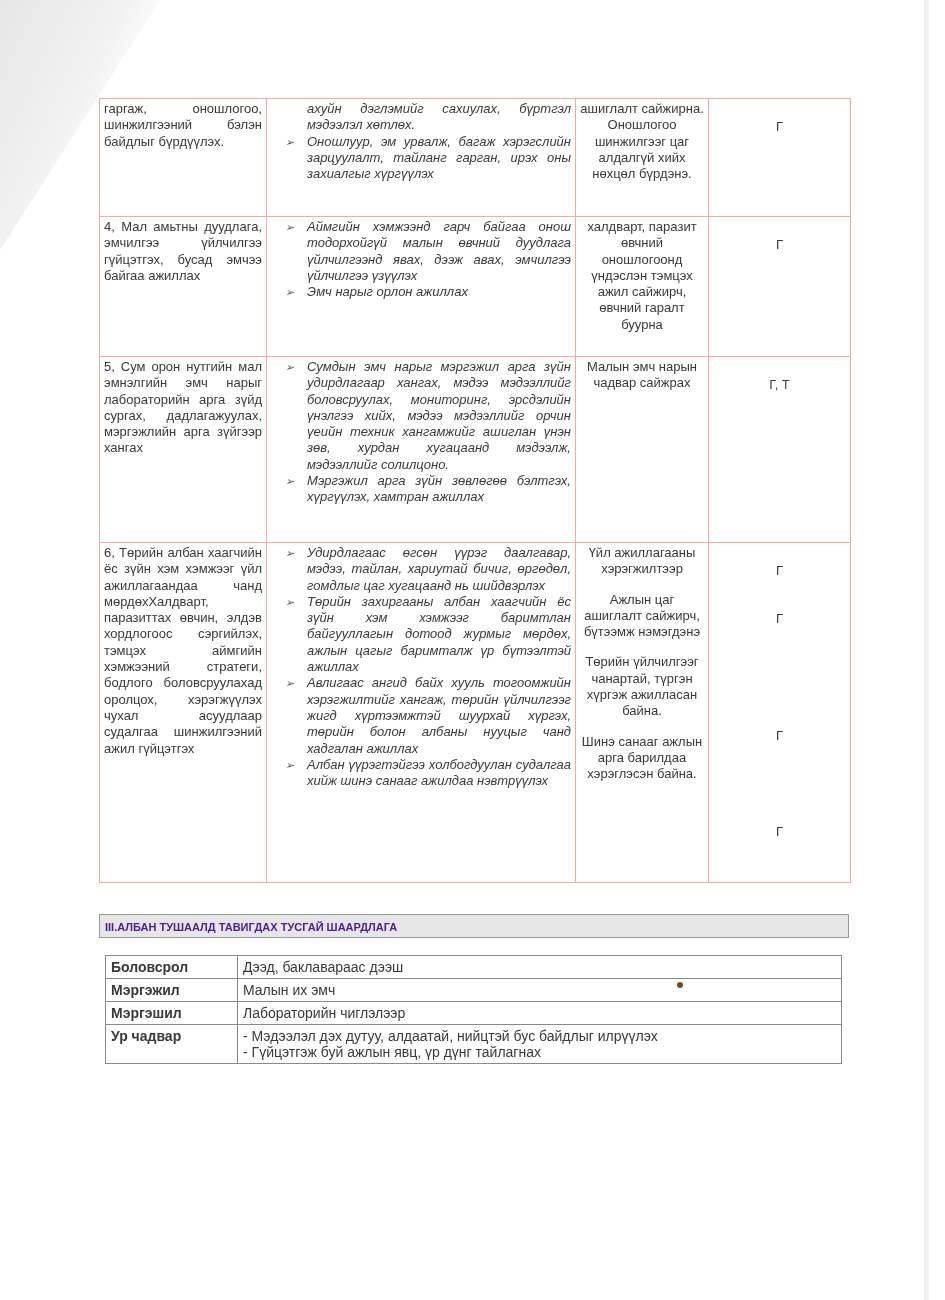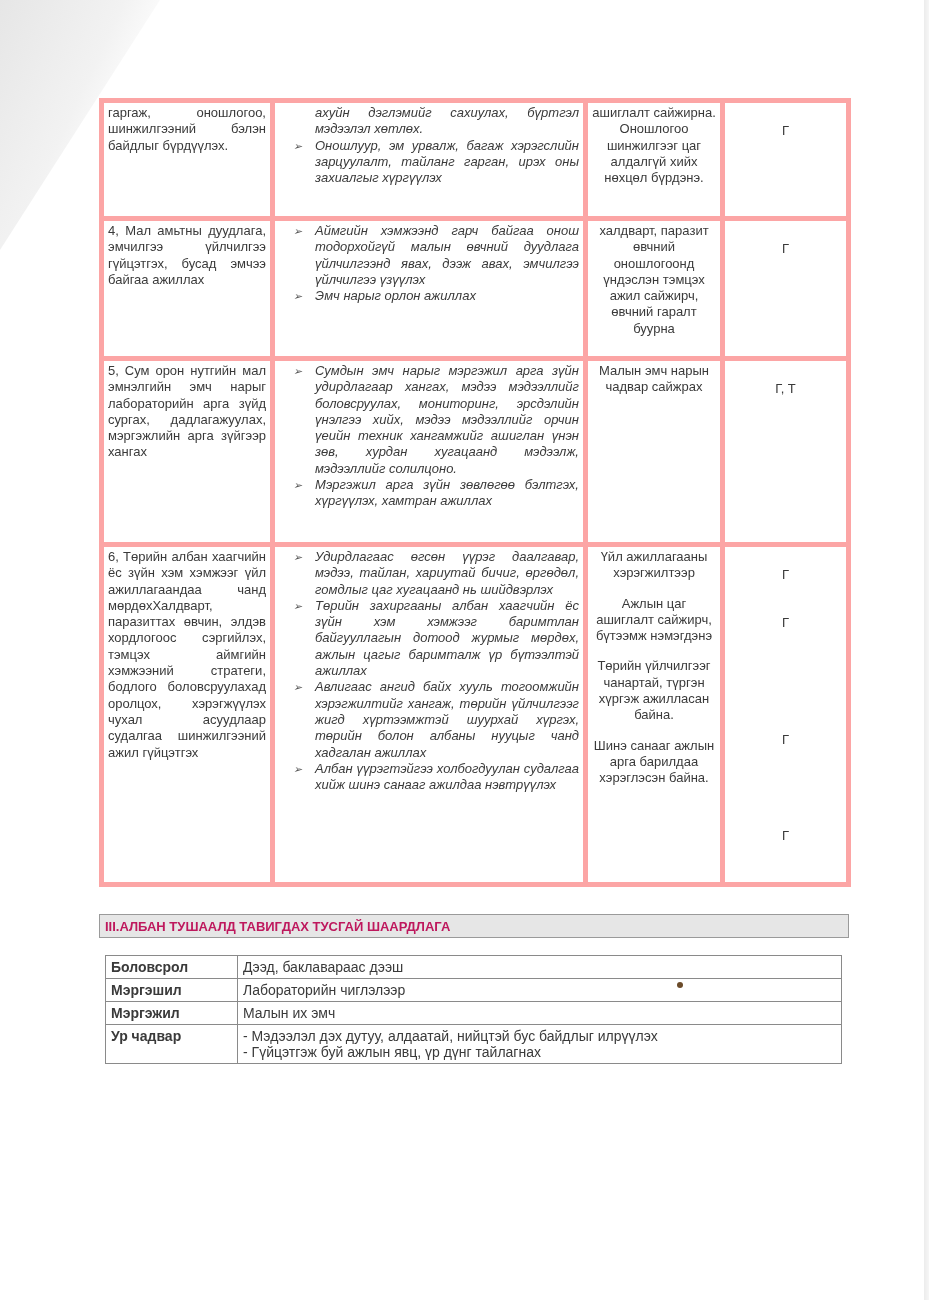"гаргаж, оношлогоо, шинжилгээний бэлэн" .main-table td { border: 5px solid #fca5a5 -> 1px solid #fca5a5 }
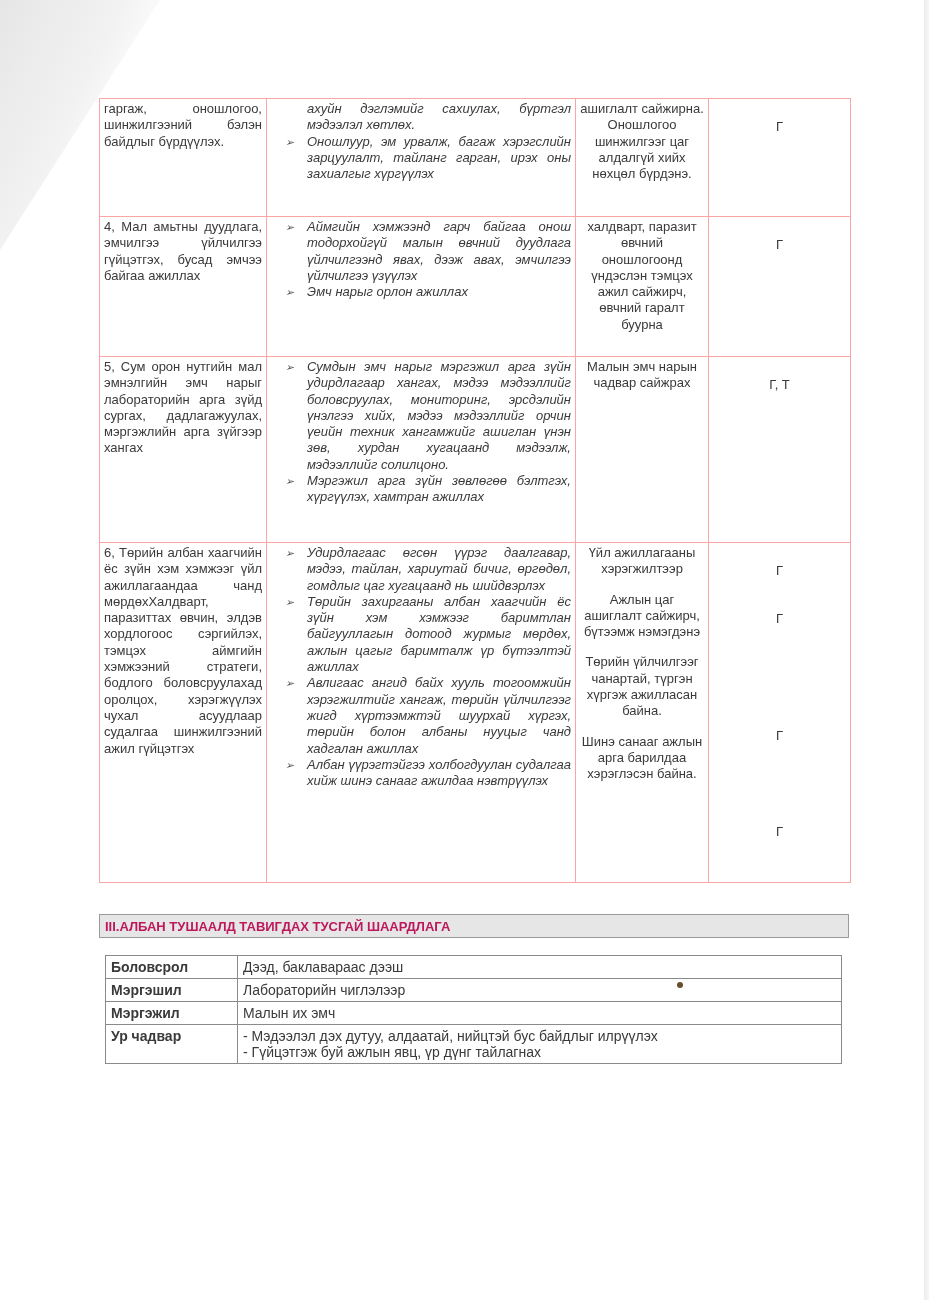"III.АЛБАН ТУШААЛД ТАВИГДАХ ТУСГАЙ" .section-header { color: #be185d -> #4c1d95; font-size: 13px -> 11px }
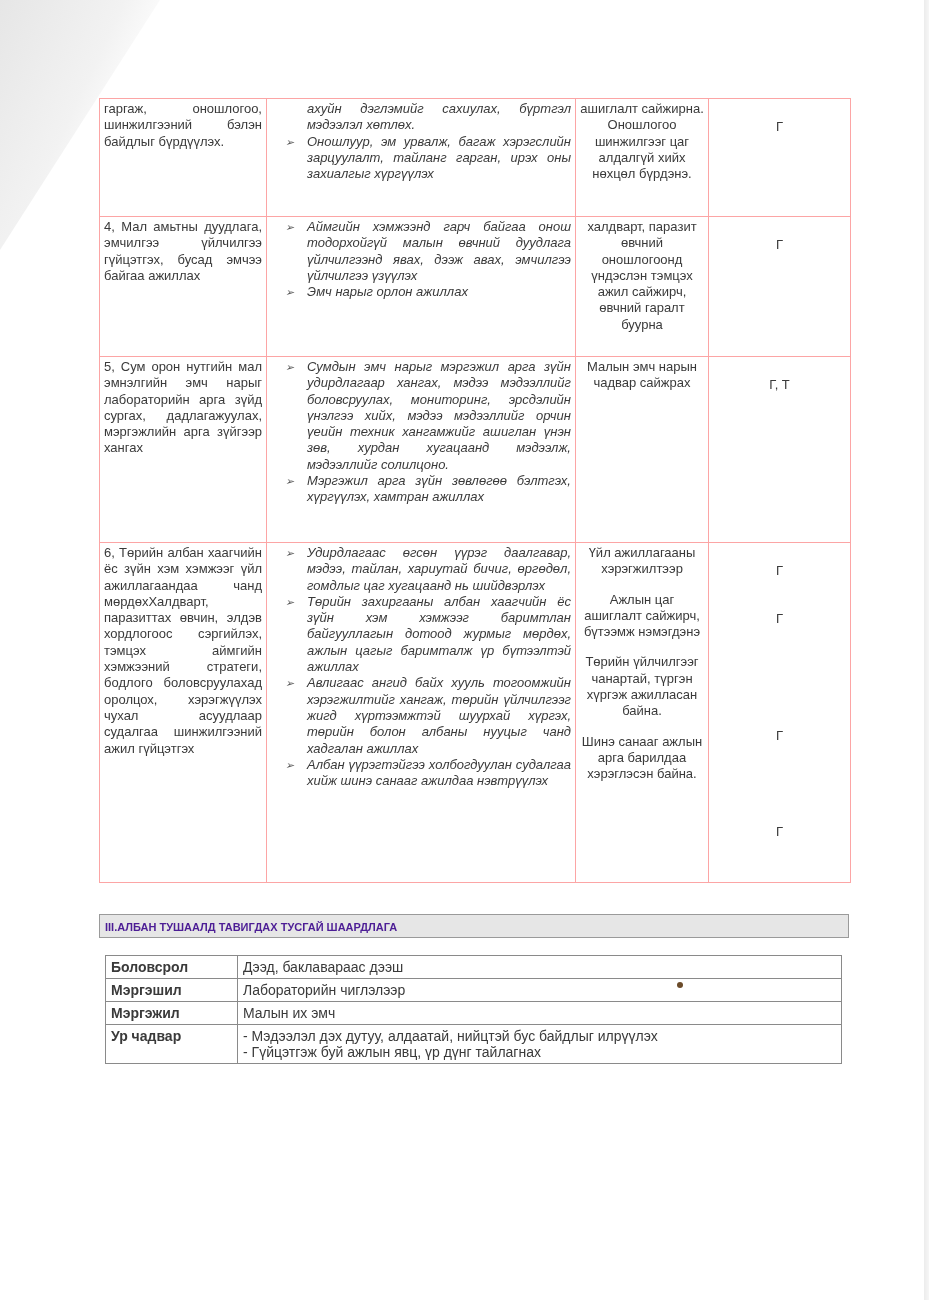"Мэргэшил" tr { order: before "Мэргэжил" -> after "Мэргэжил" }
